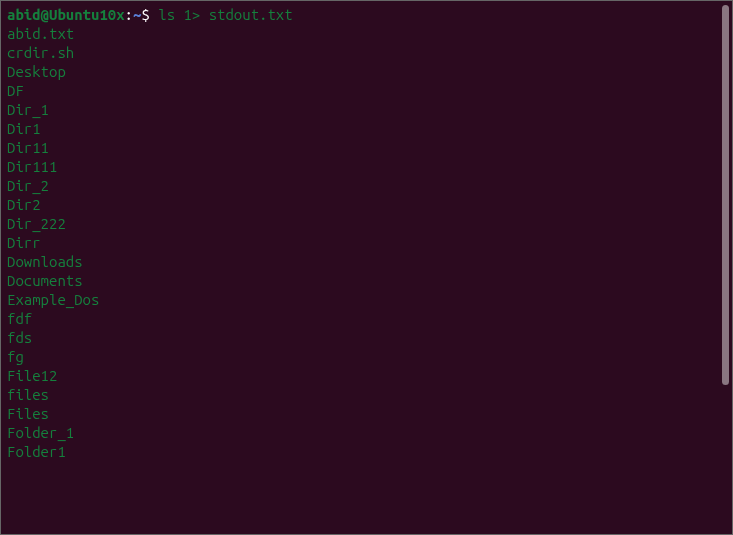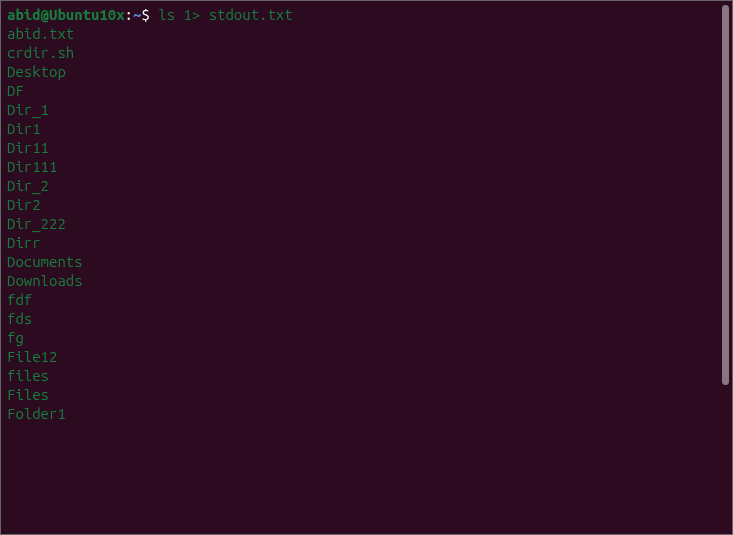"Documents" span.line { order: before "Downloads" -> after "Downloads" }
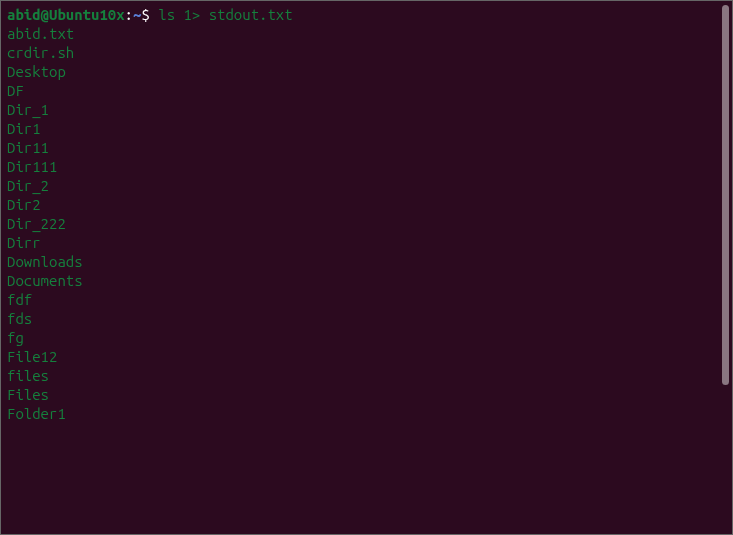"Example_Dos" span.line { html: none -> <span>Example_Dos</span> }
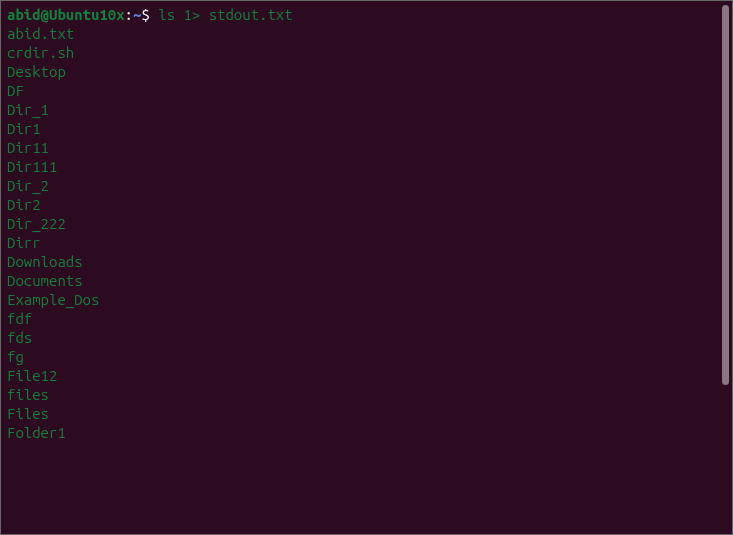"Folder_1" span.line { html: none -> <span>Folder_1</span> }
